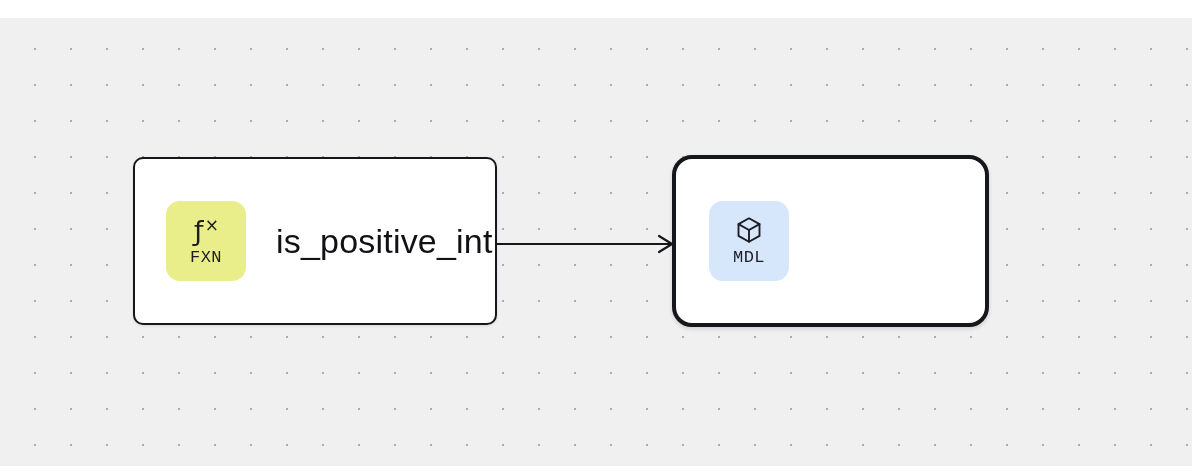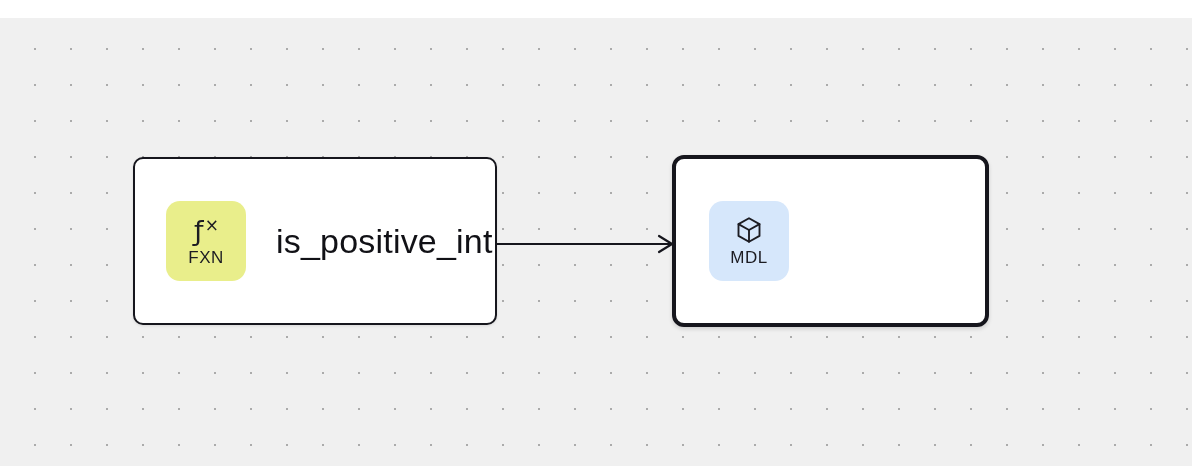"FXN" .badge-text { font-family: Liberation Sans, sans-serif -> Liberation Mono, monospace }
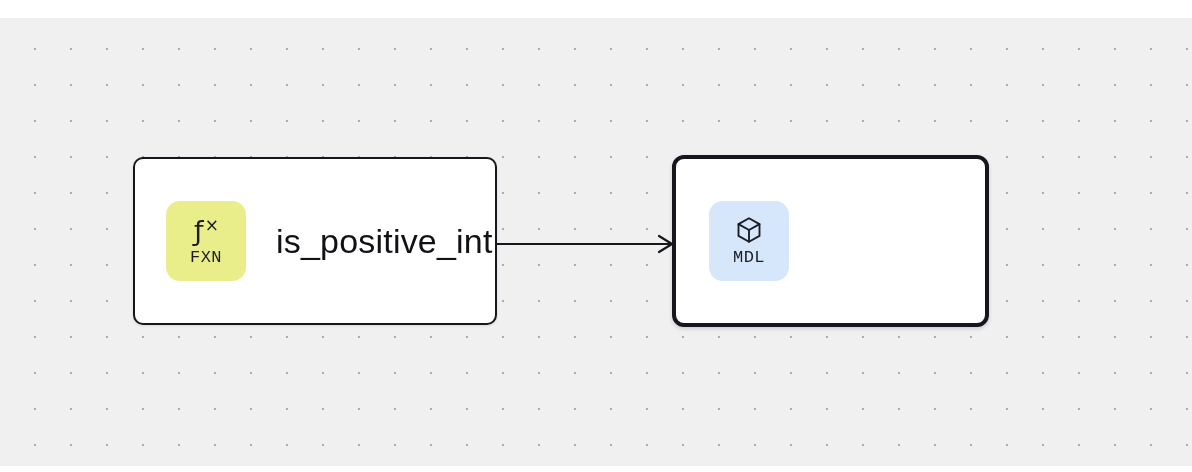"MDL" .node-mdl { border-radius: 12px -> 20px }
